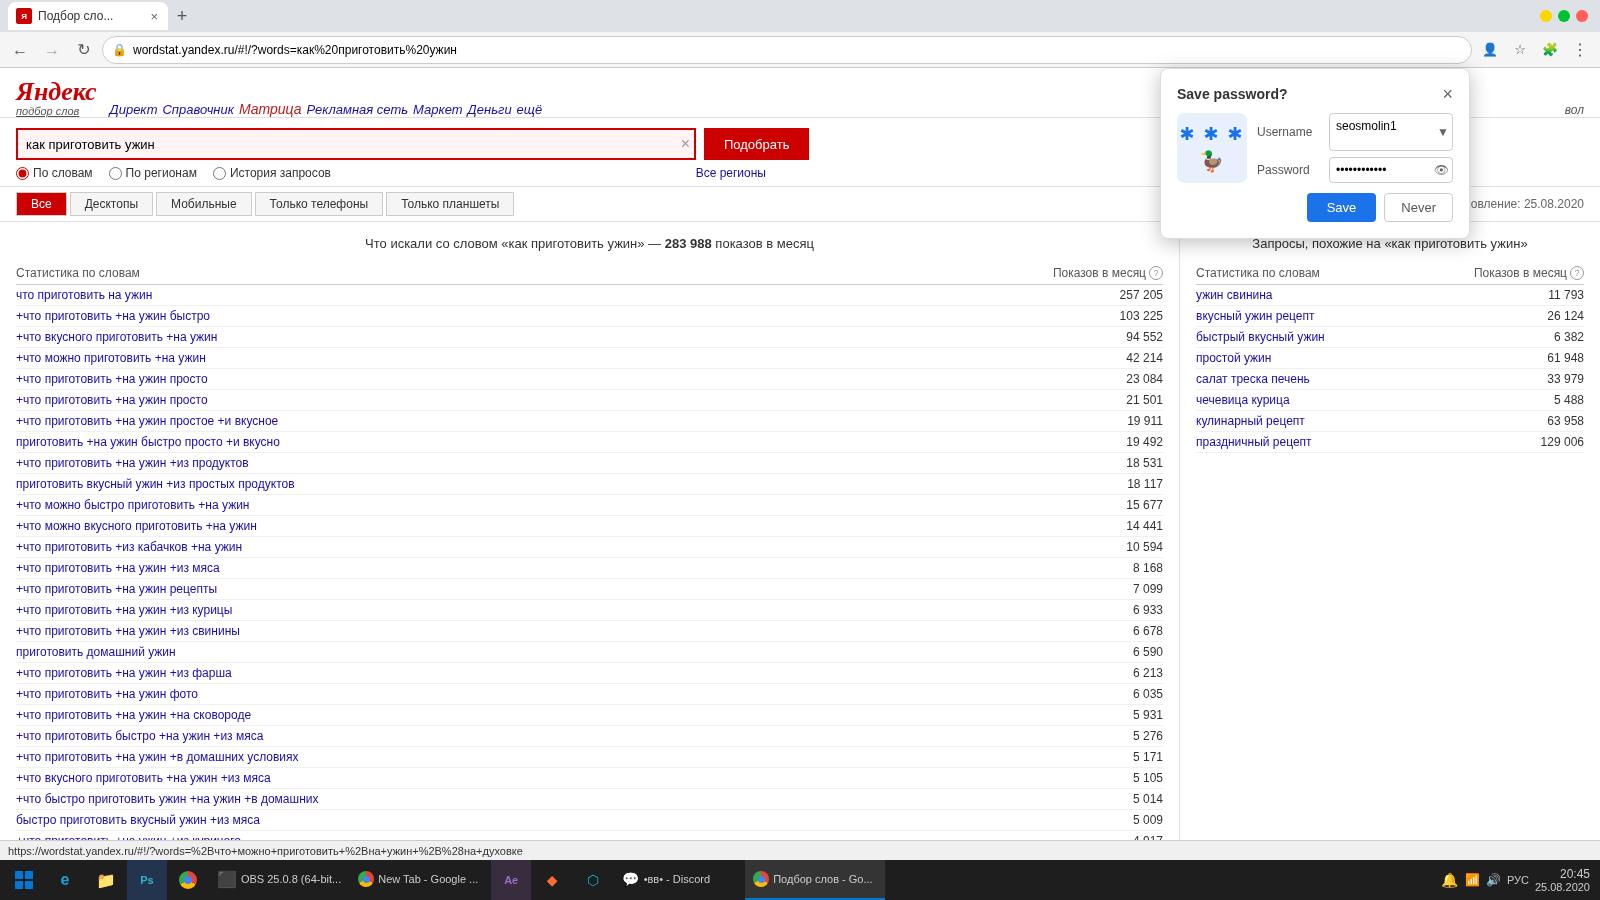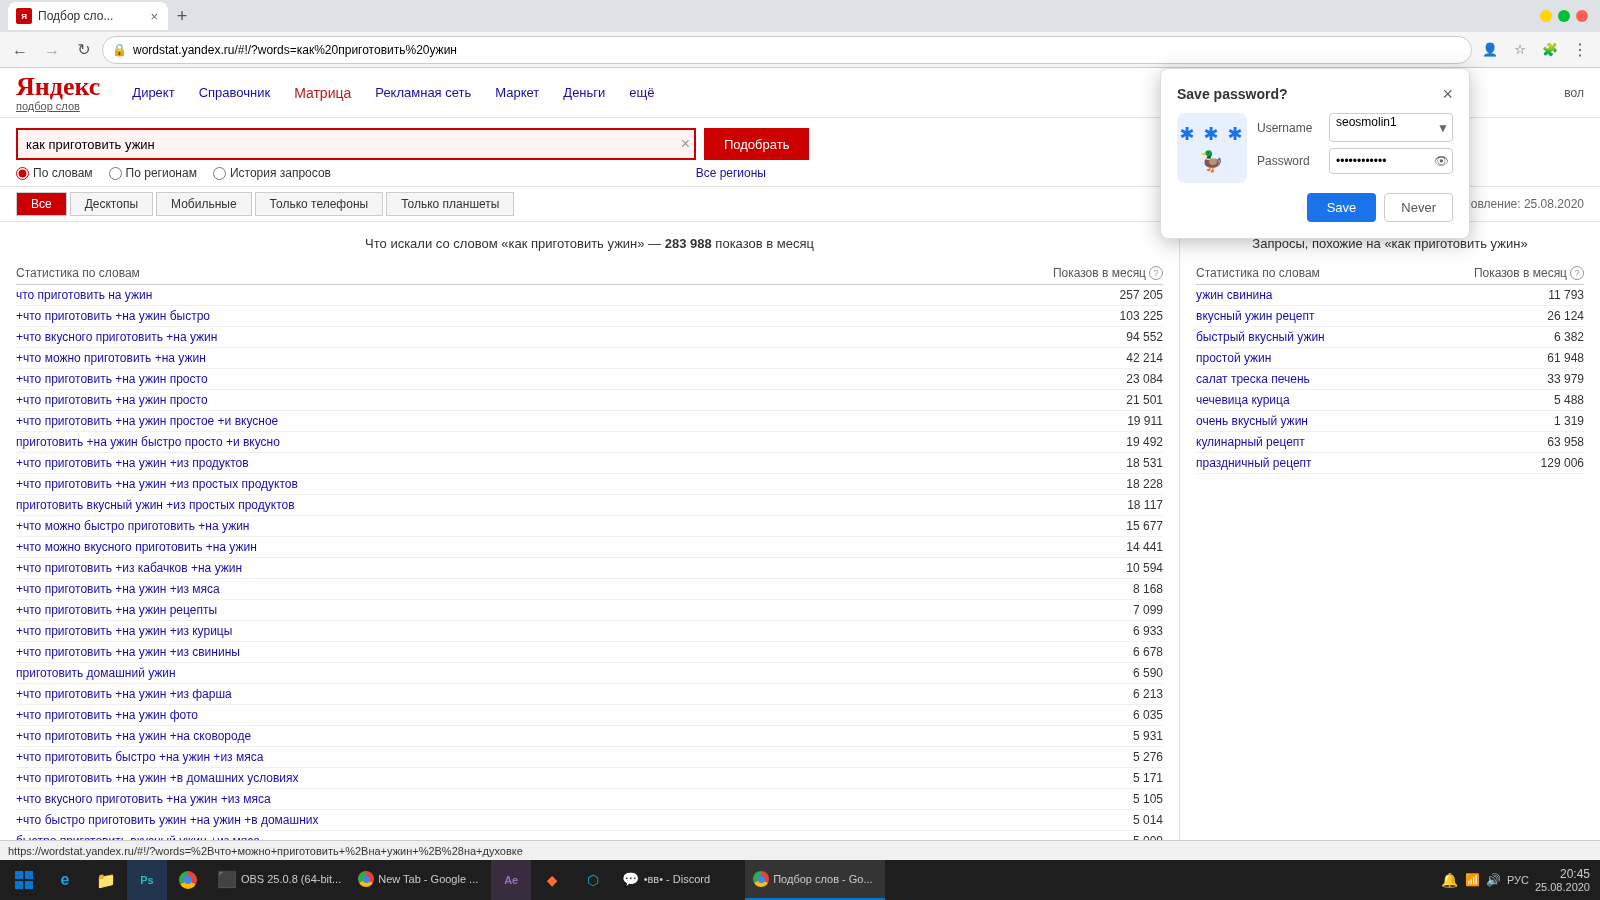"Яндекс" div { align-items: center -> flex-end; font-style: none -> italic; gap: 24px -> 5px }
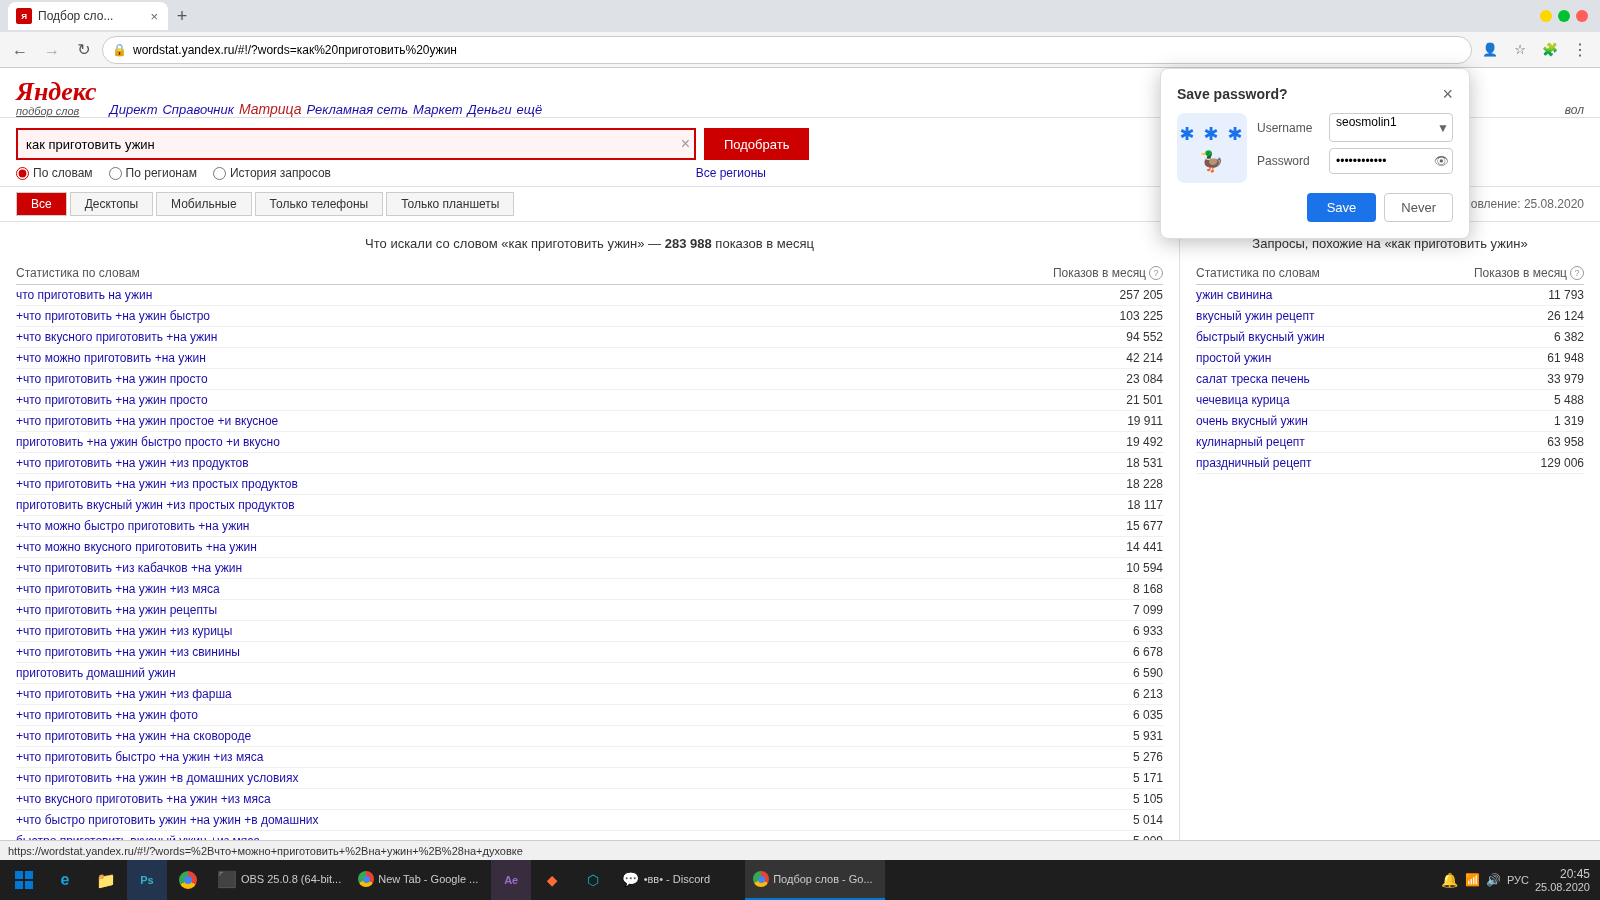"seosmolin1" input { height: 29px -> 38px }
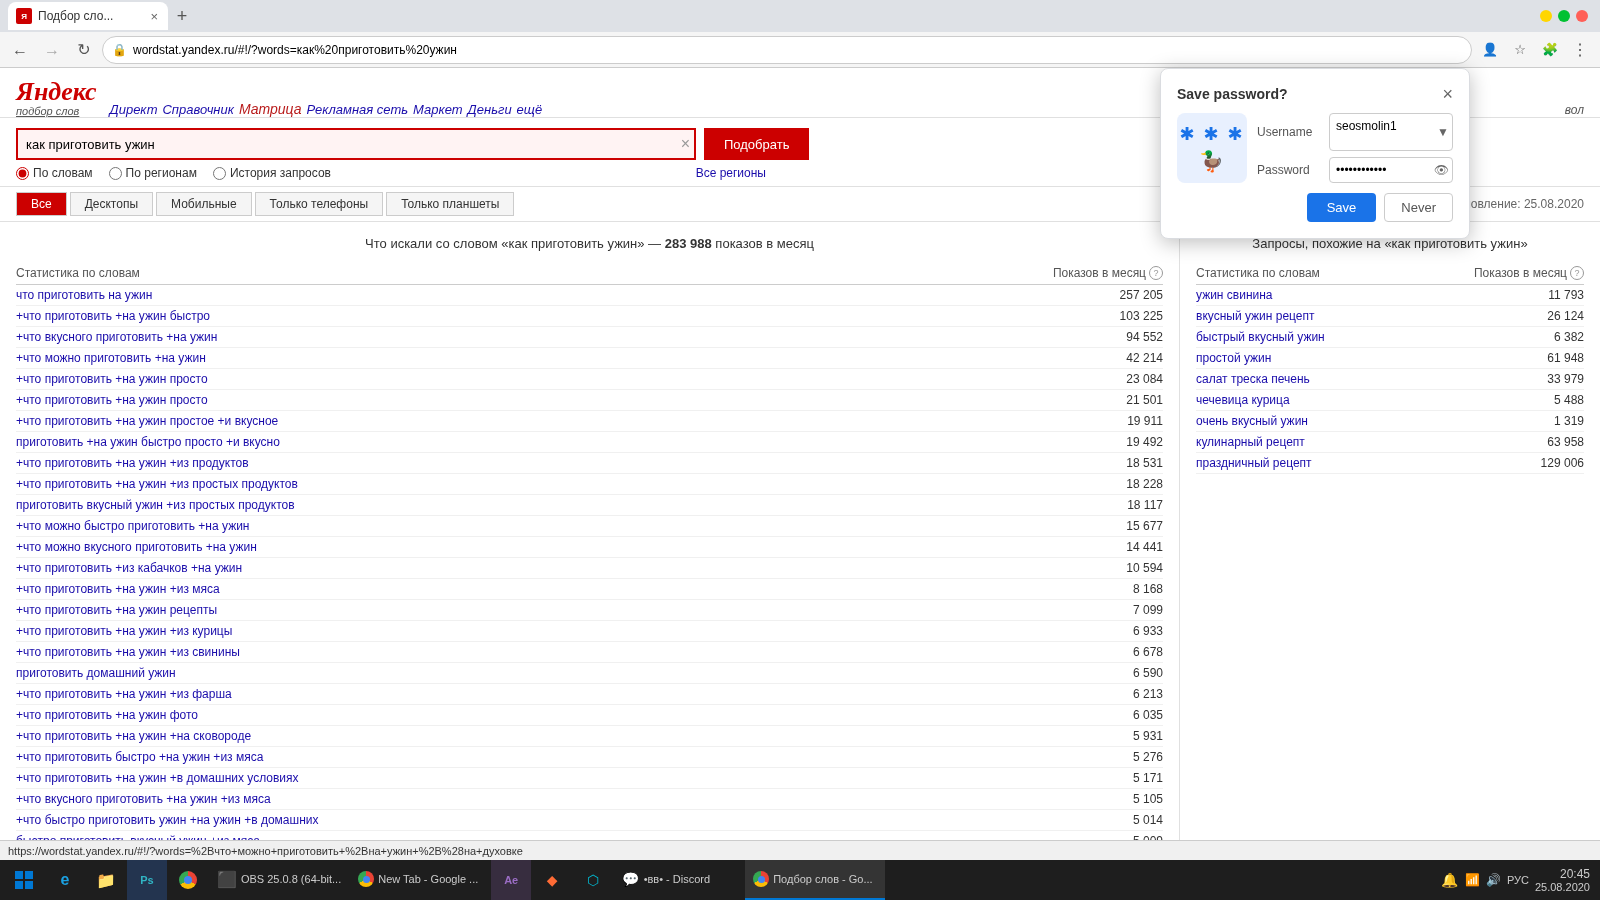"очень вкусный ужин" div { html: <div> <a>очень вкусный ужин</a> <span>1 319</span> </div> -> none }
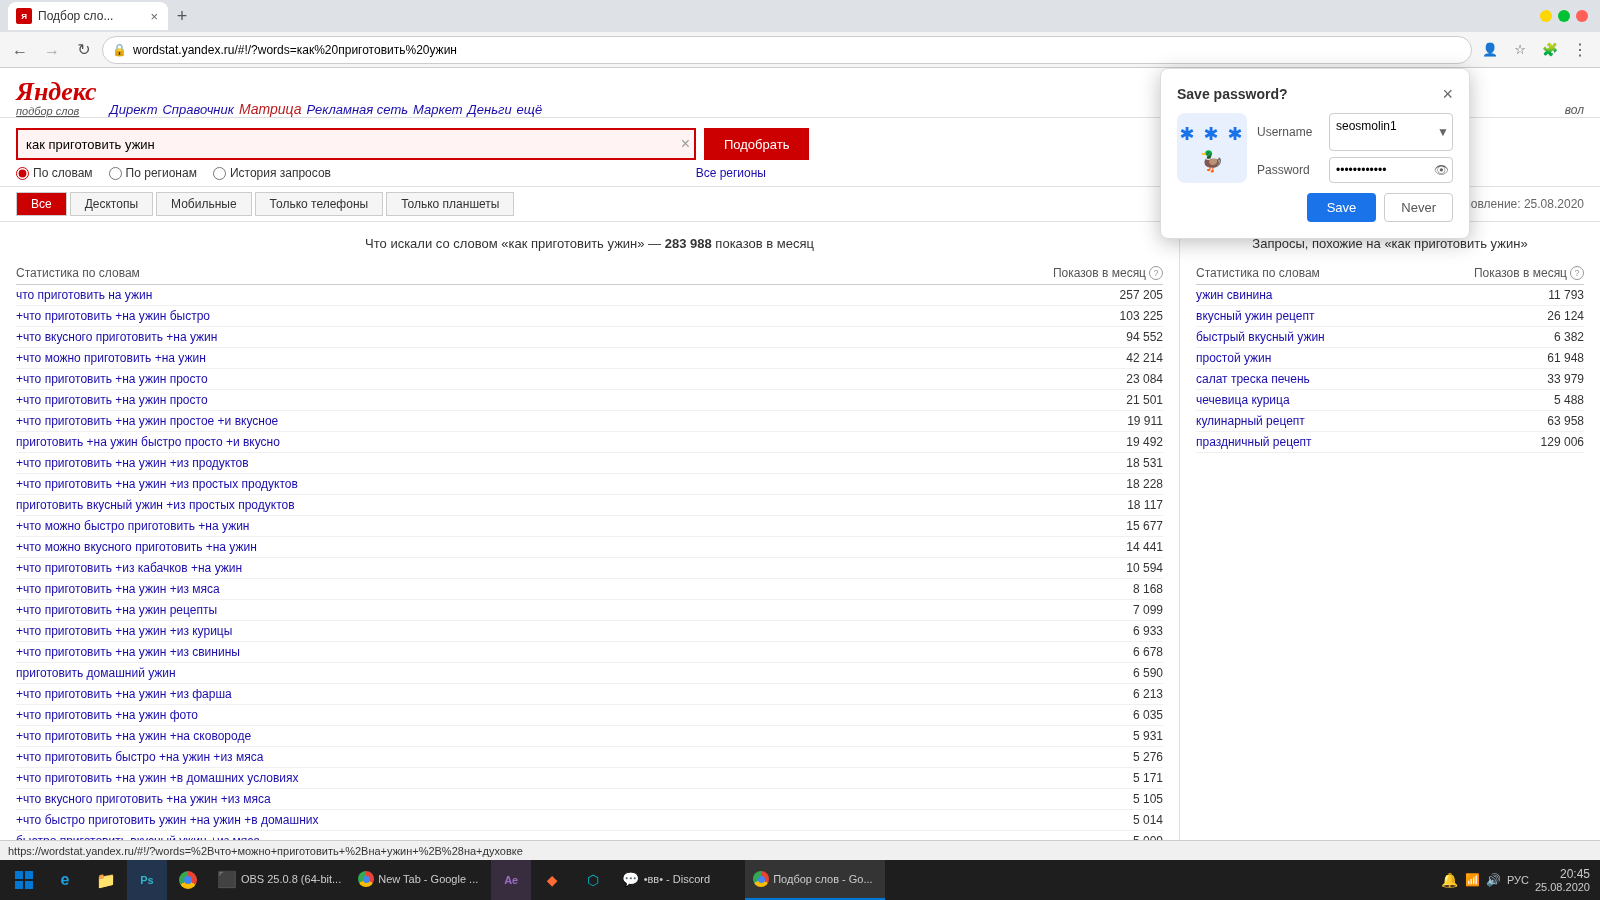"+что приготовить +на ужин +из простых" div { html: <div> <a>+что приготовить +на ужин +из простых продуктов</a> <span>18 228</span> </div> -> none }
